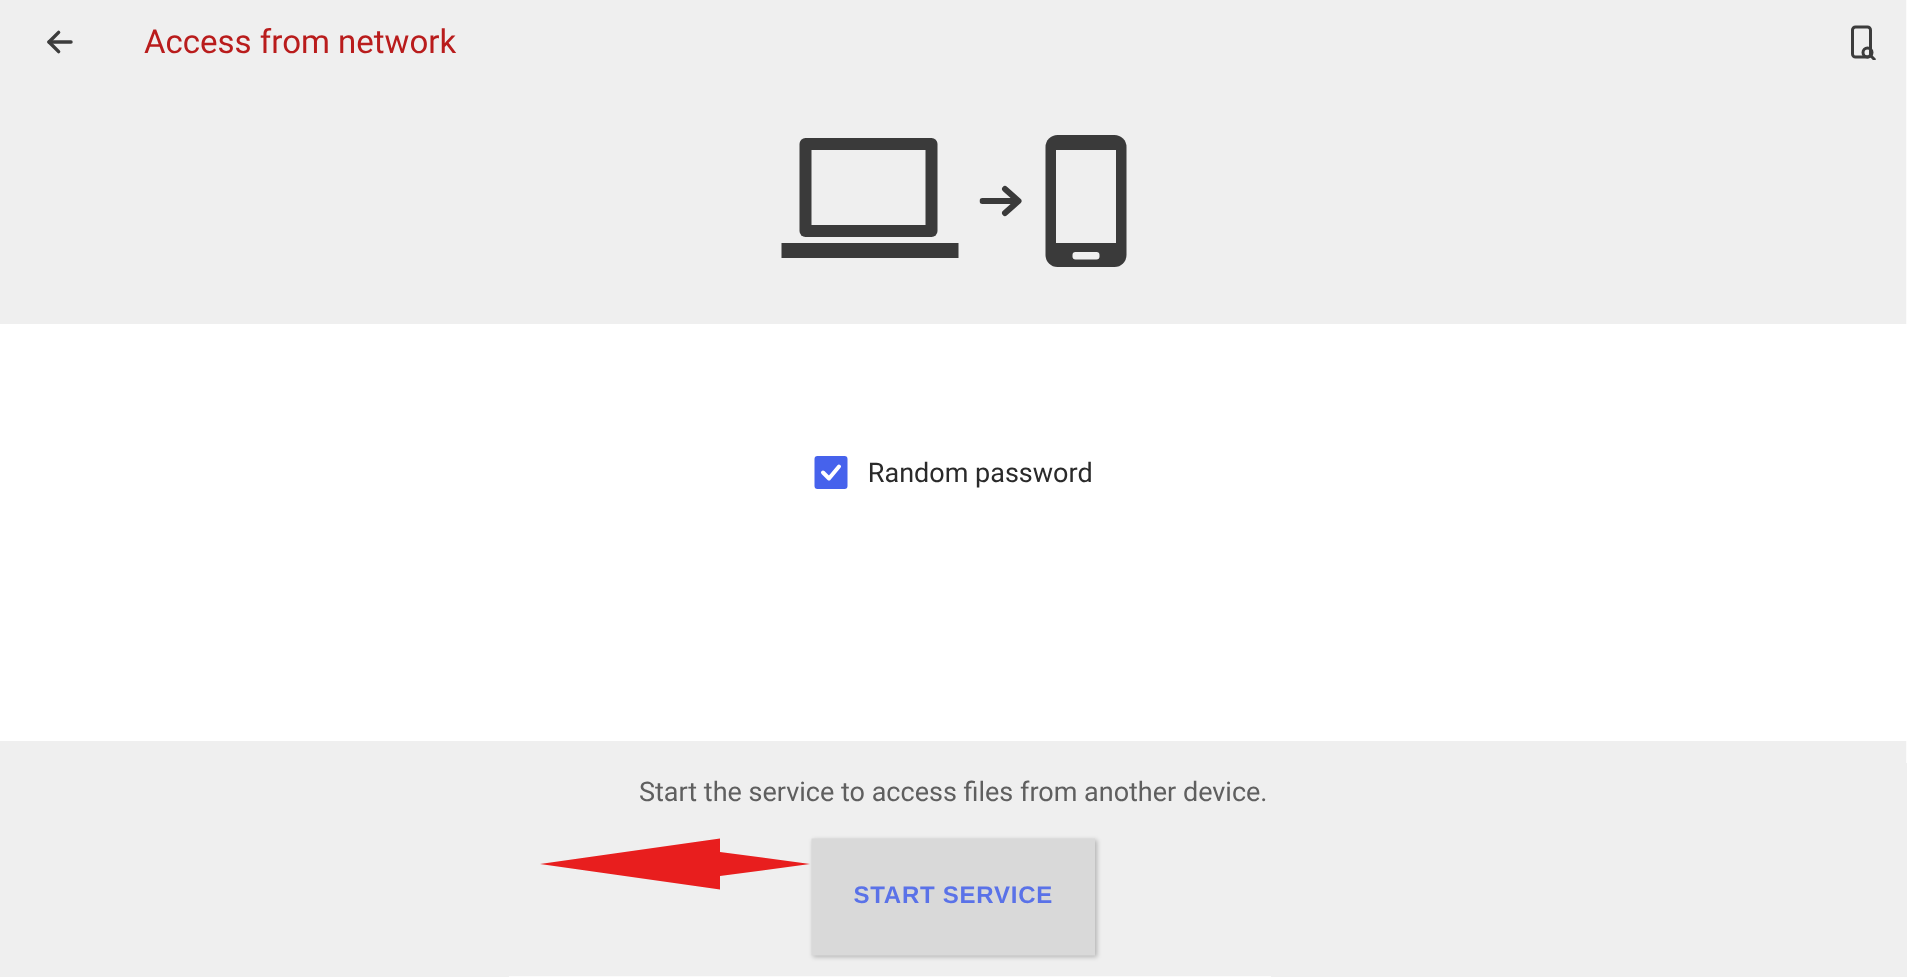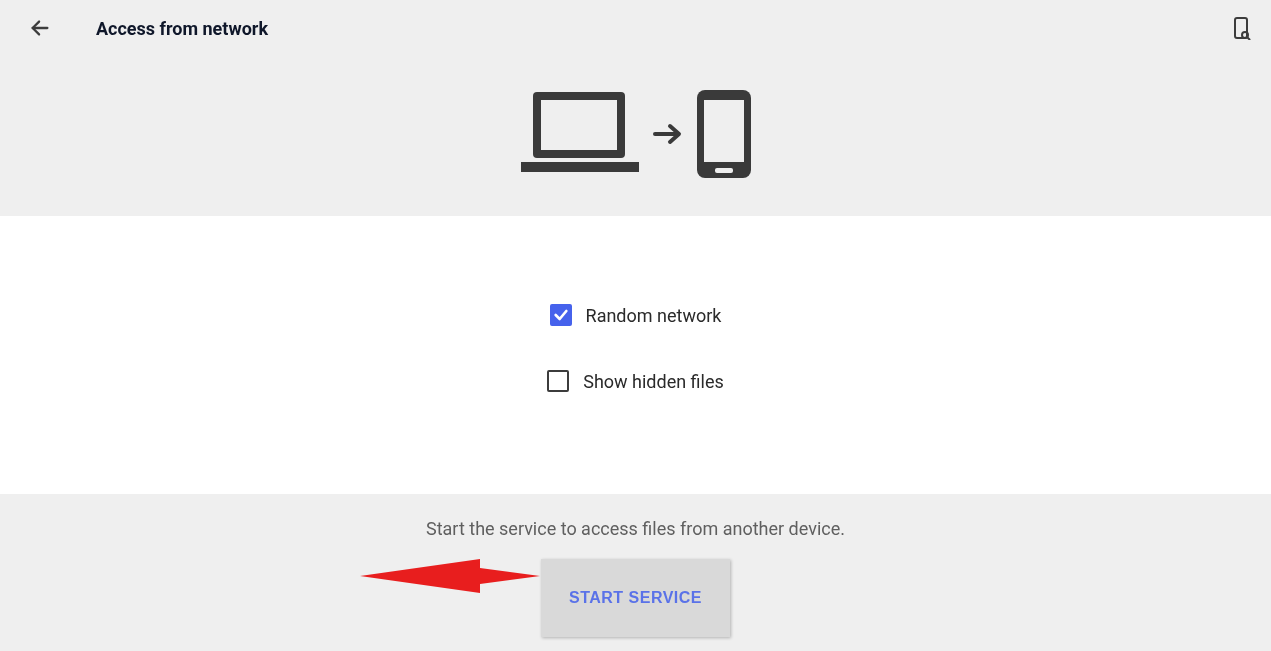"Access from network" .page-title { color: #0f172a -> #b91c1c; font-size: 18px -> 22px; font-weight: 700 -> 400 }
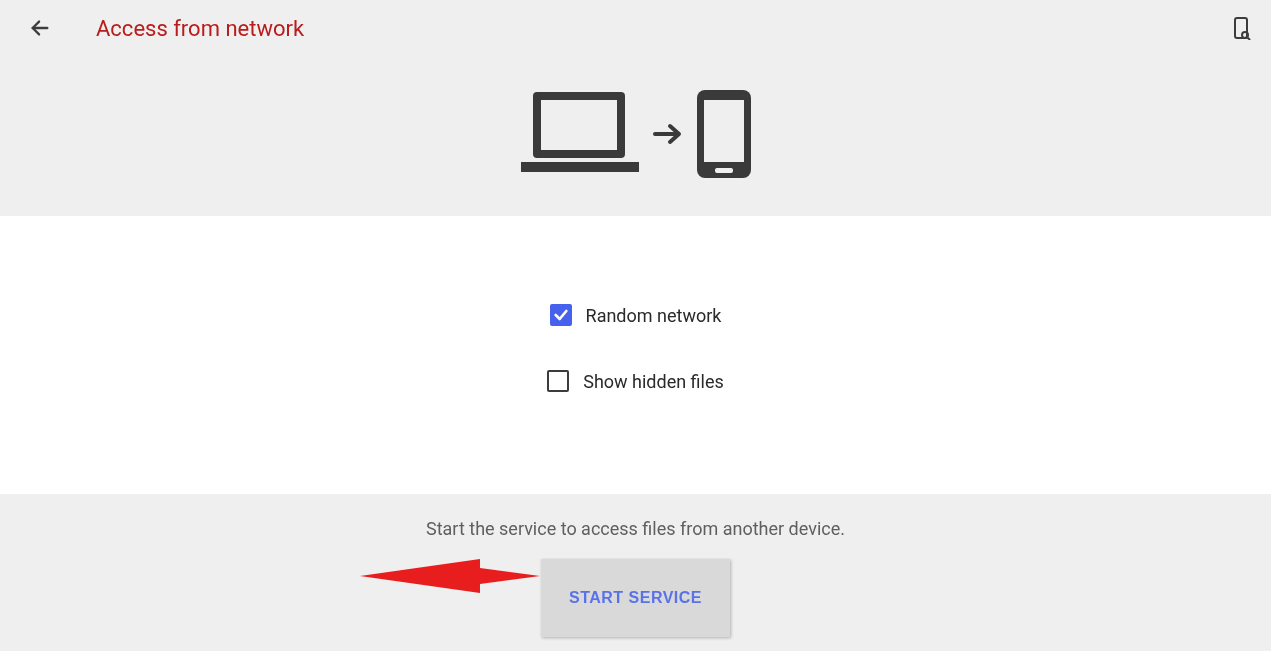"Random network" span.option-label { text: network -> password }
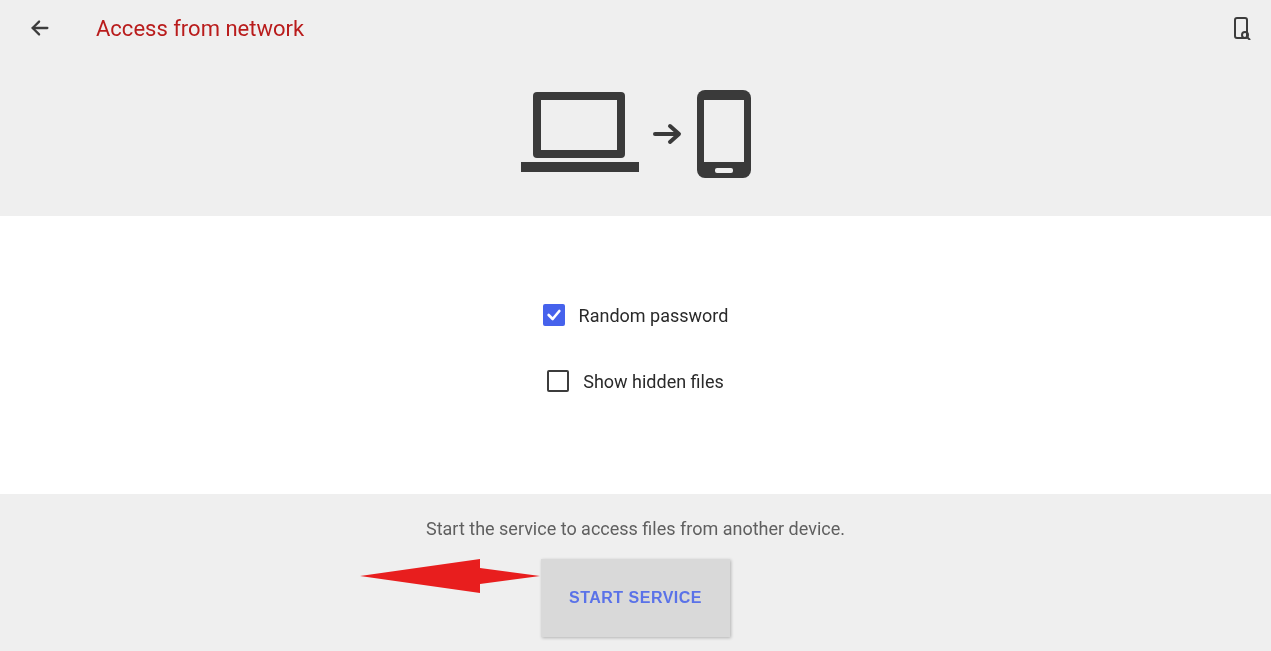"Show hidden files" div.option-row { html: <div> <div> </div> <span>Show hidden files</span> </div> -> none }
